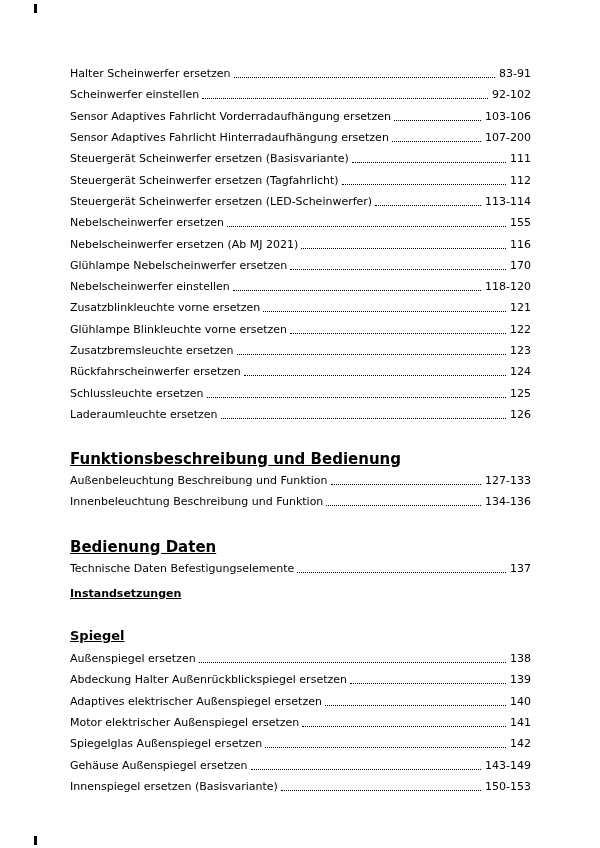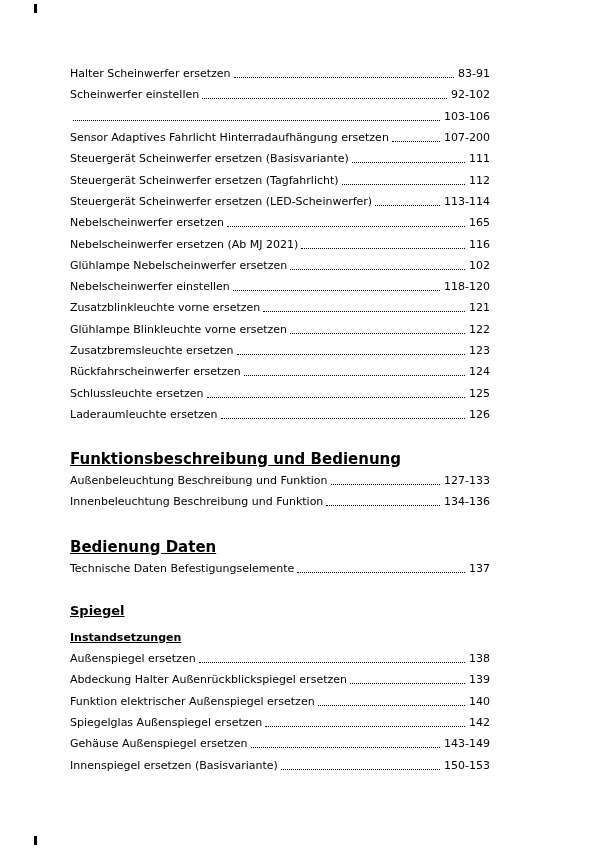"Halter Scheinwerfer ersetzen" .toc { padding: 63px 110px 0 70px -> 63px 69px 0 70px }
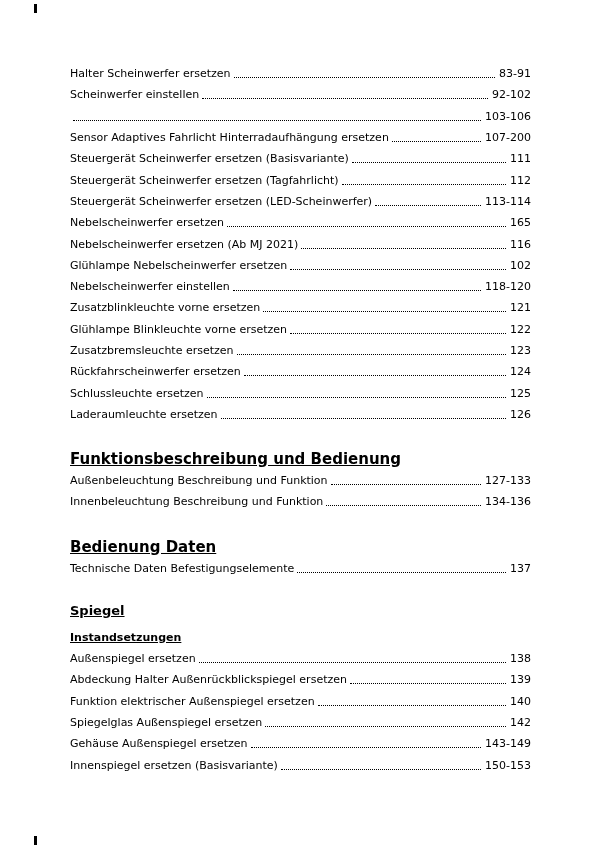"Sensor Adaptives Fahrlicht Vorderradaufhängung" span.title { html: none -> <span>Sensor Adaptives Fahrlicht Vorderradaufhängung ersetzen</span> }
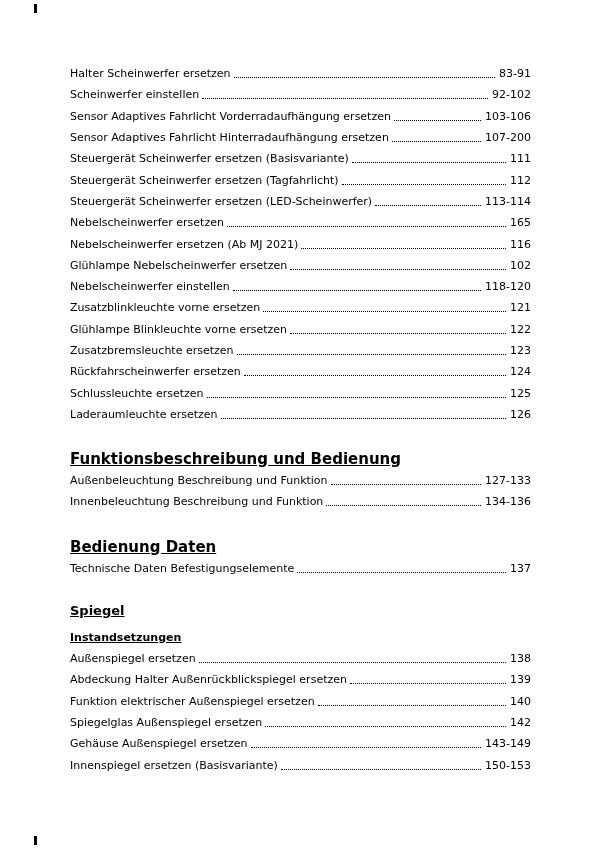"165" span.pagenum { text: 165 -> 155 }
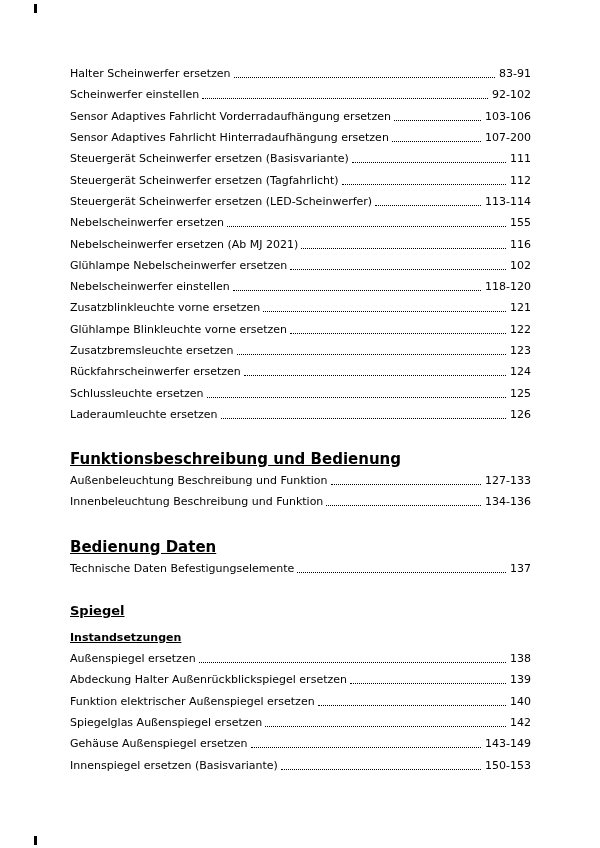"102" span.pagenum { text: 102 -> 170 }
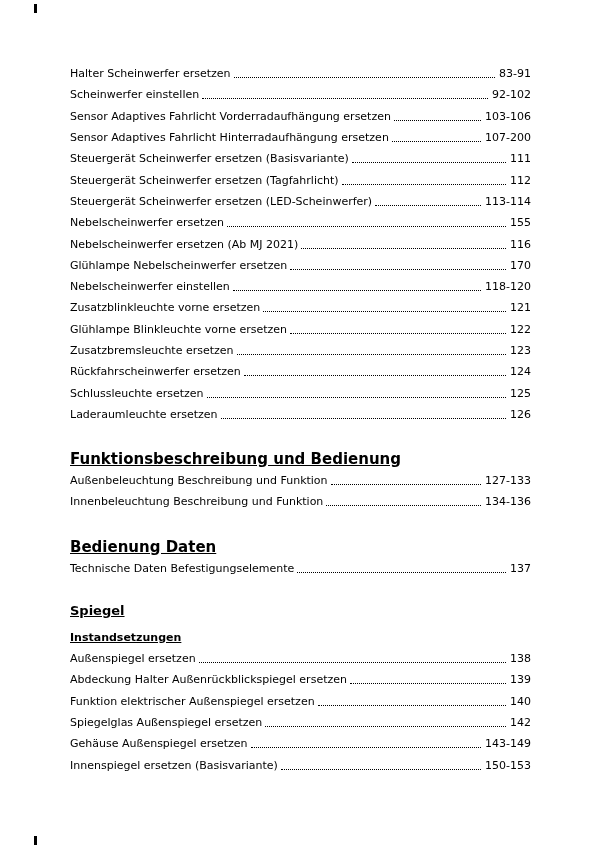"Spiegel" div.heading { order: before "Instandsetzungen" -> after "Instandsetzungen" }
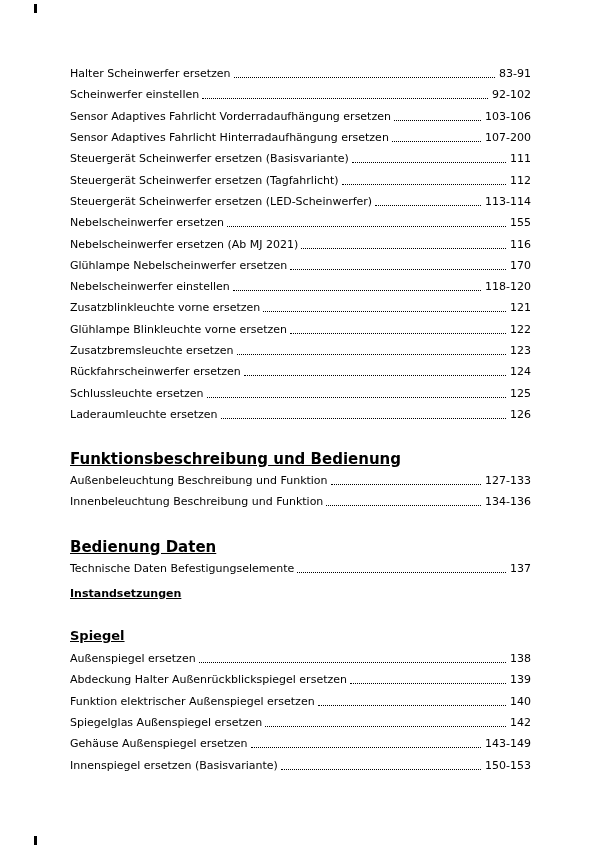"Funktion elektrischer Außenspiegel" span.title { text: Funktion -> Adaptives }
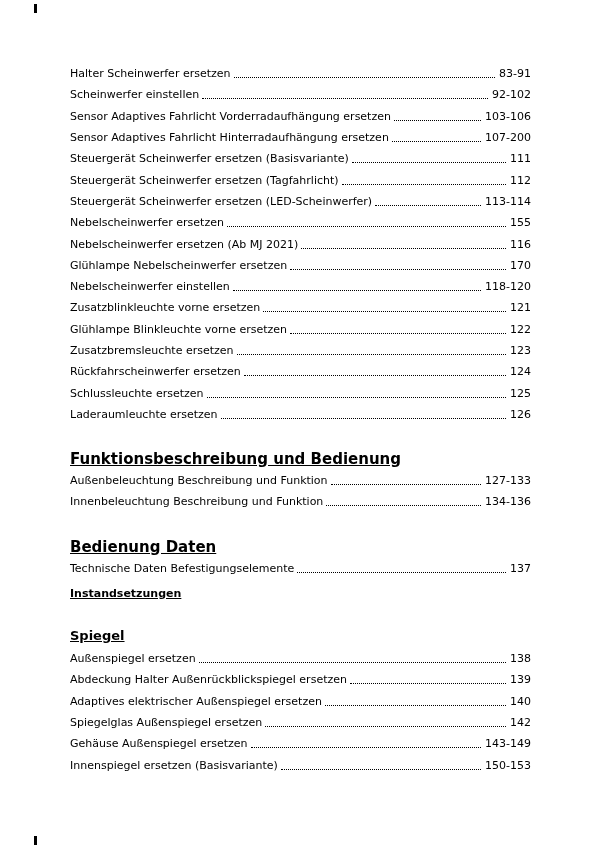"Motor elektrischer Außenspiegel ersetzen" div.entry { html: none -> <div> <span>Motor elektrischer Außenspiegel ersetzen</span> <span></span> <span>141</span> </div> }
